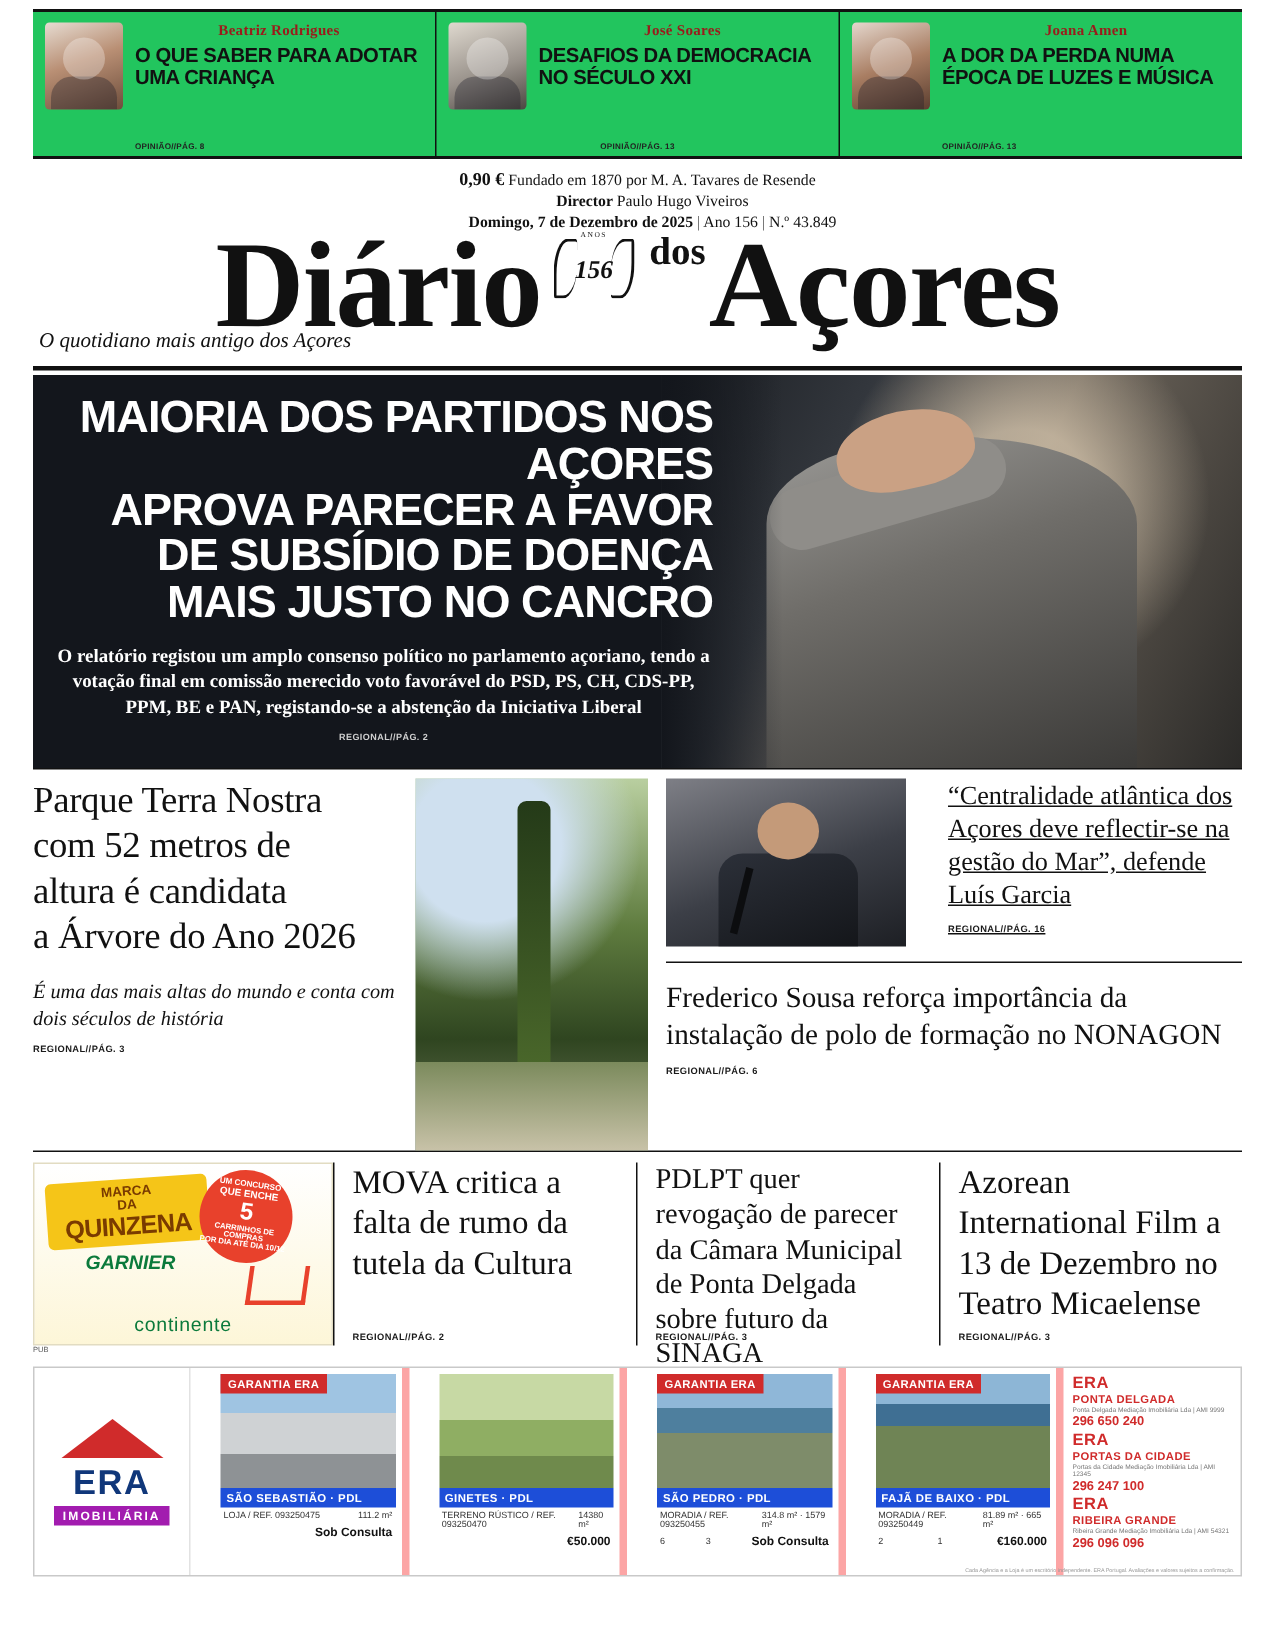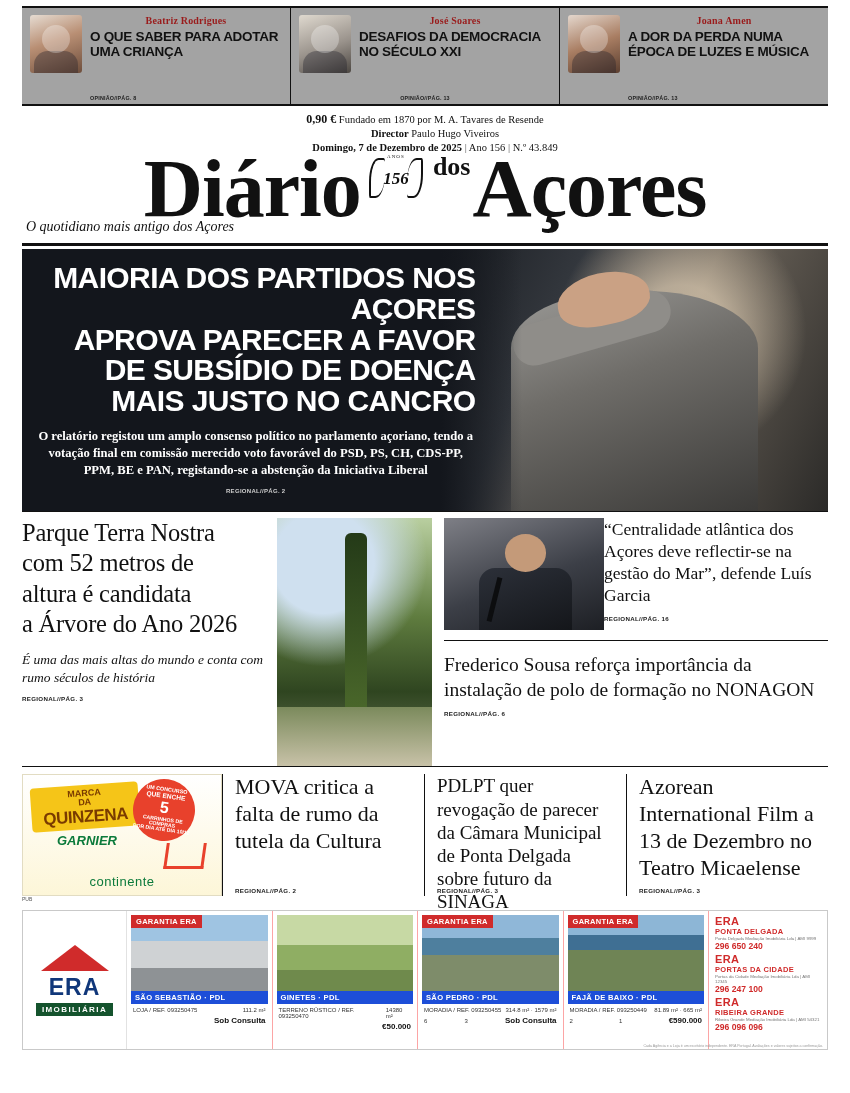"Beatriz Rodrigues" .opinion-strip { background: #a3a3a3 -> #22c55e }
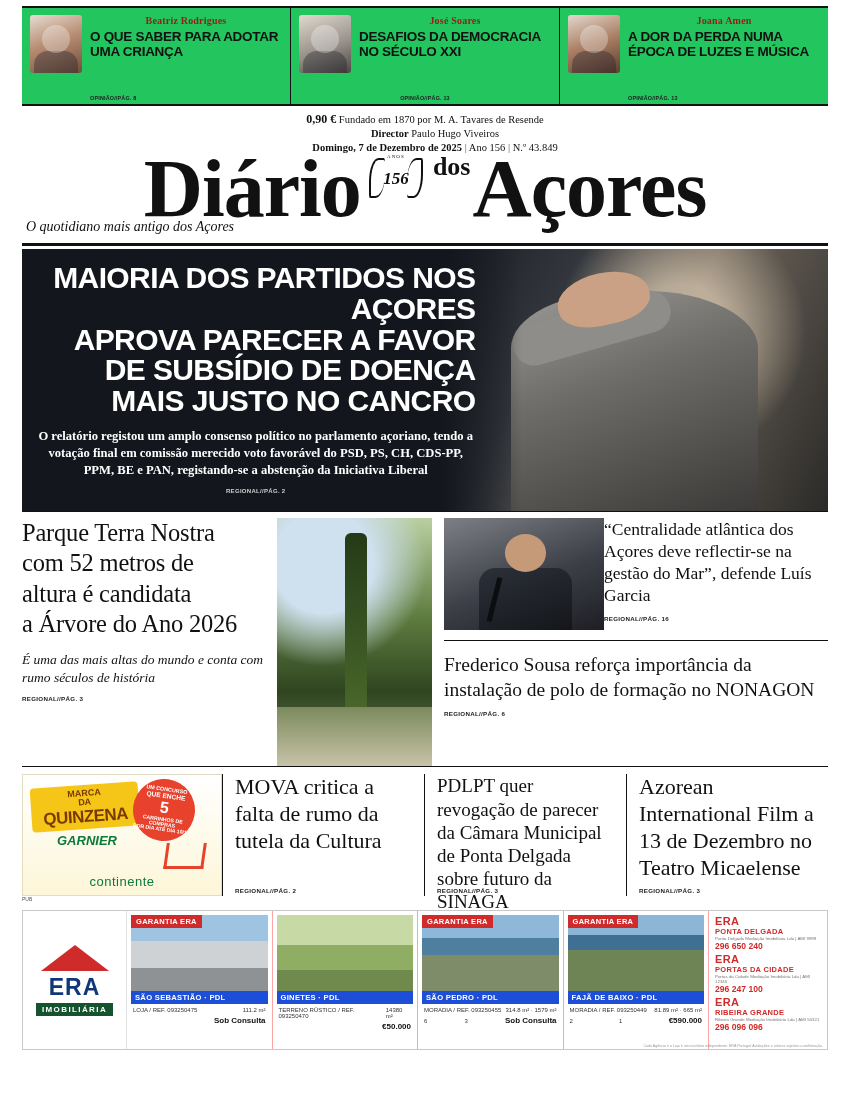"“Centralidade atlântica dos Açores deve" .b2-quote { padding-left: 0 -> 28px; text-decoration: none -> underline }
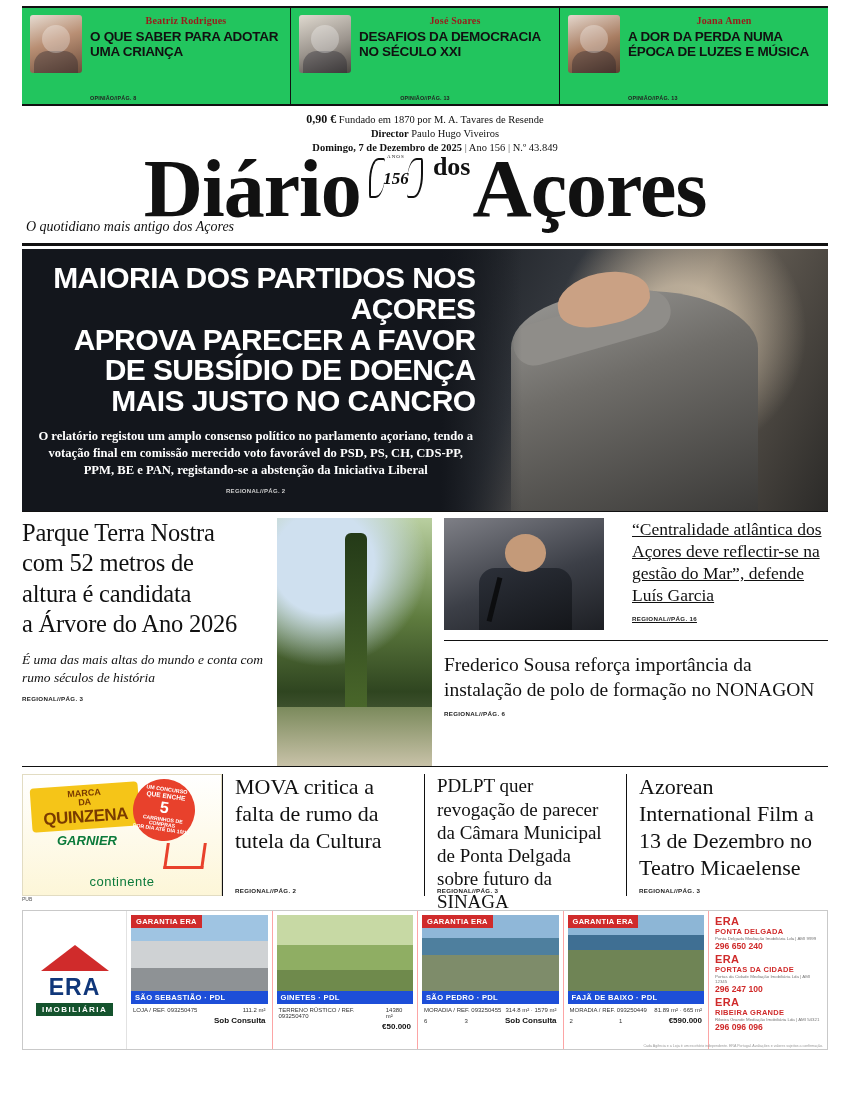"É uma das mais altas" div.b2-stand { text: rumo -> dois }
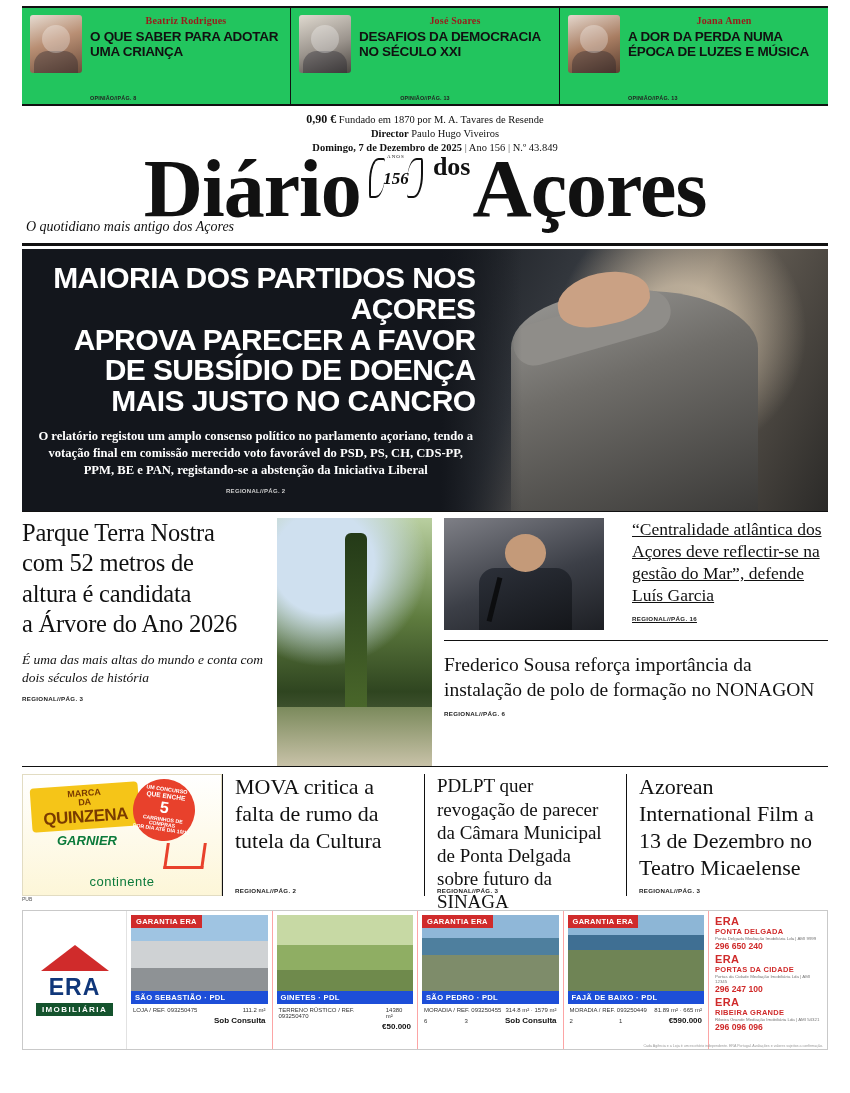"GARANTIA ERA" .era-card { border-right: 1px solid #fca5a5 -> 5px solid #fca5a5; margin-left: none -> 16px }
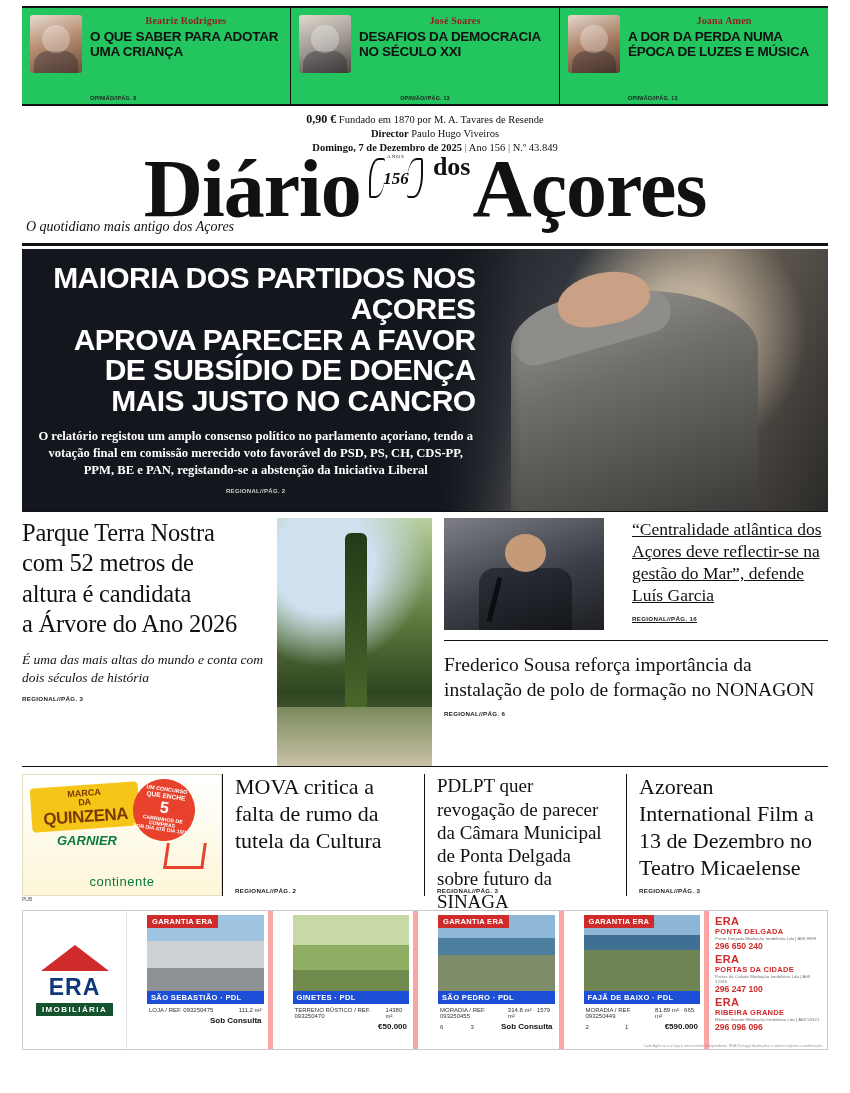"IMOBILIÁRIA" .era-imob { background: #14532d -> #a21caf }
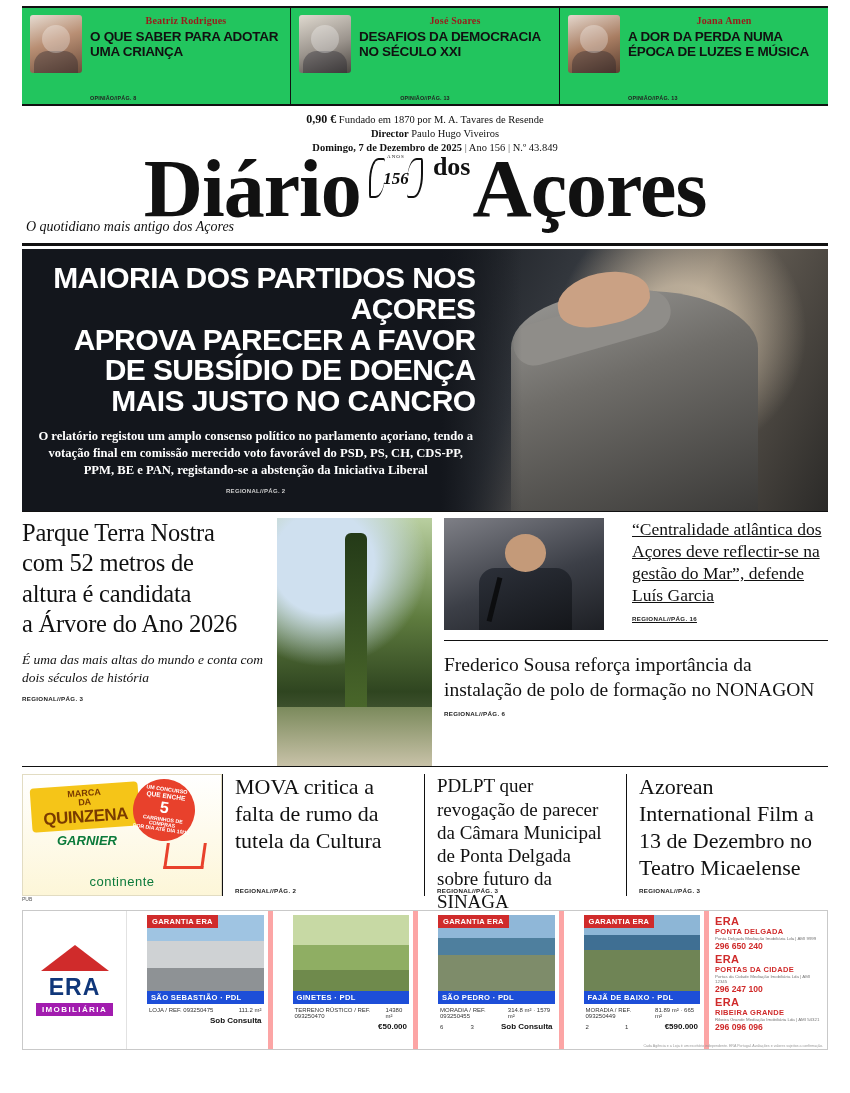"€590.000" span.price { text: €590.000 -> €160.000 }
